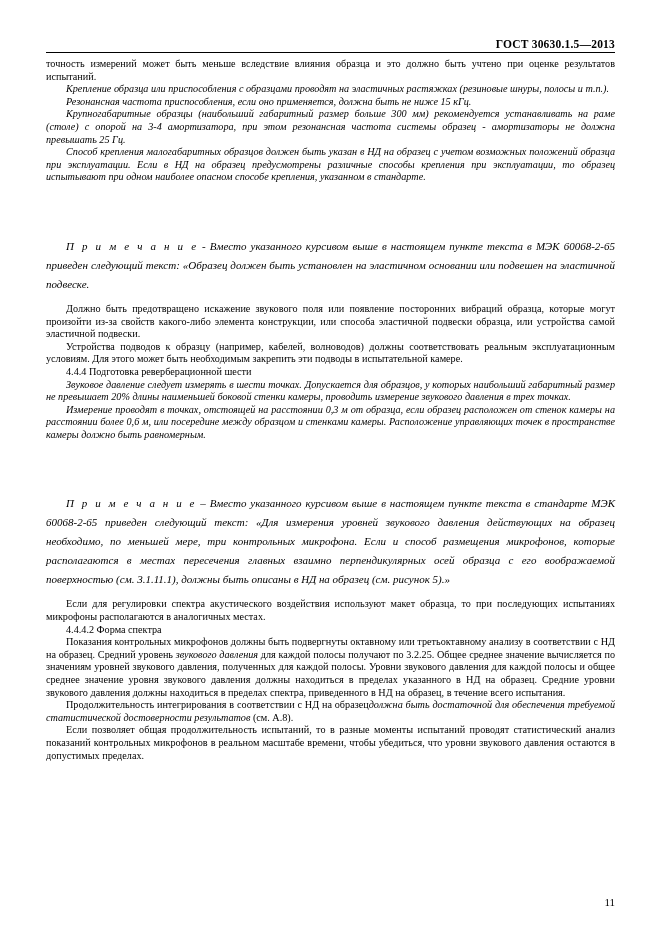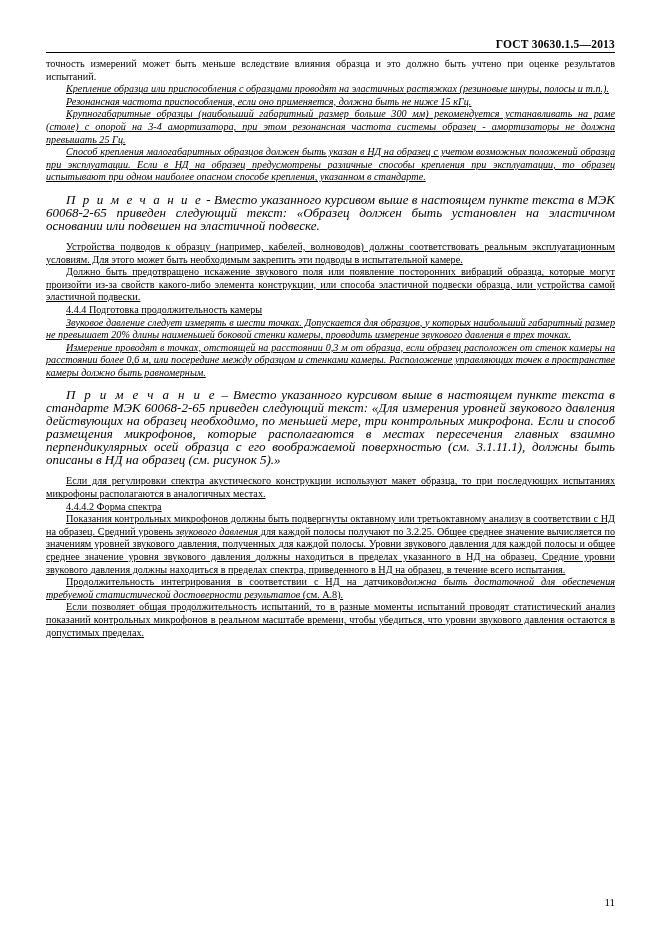"Крепление образца или приспособления с" .ind { text-decoration: underline -> none }
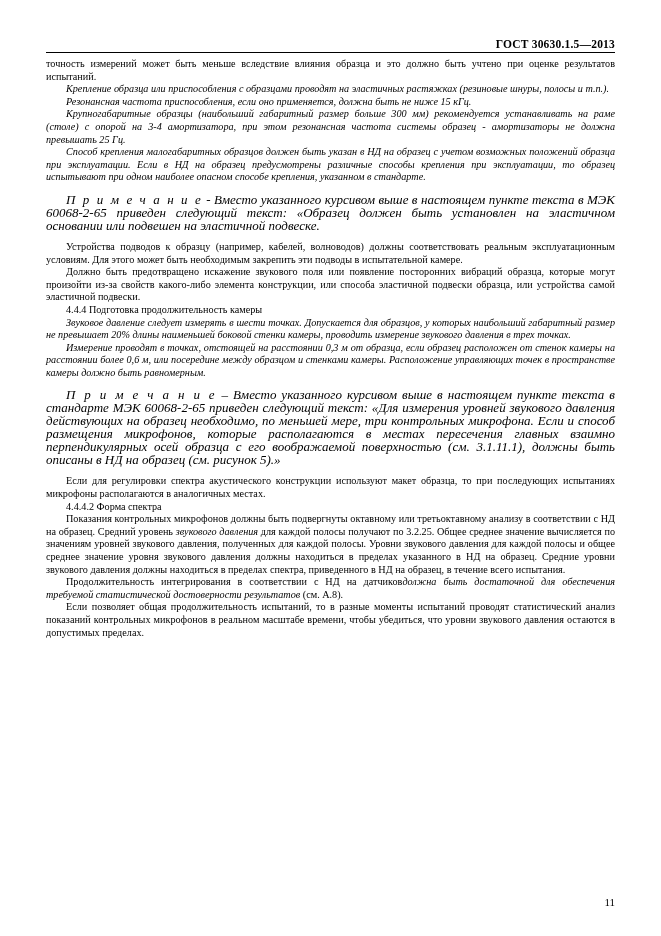"П р и м е" .note { font-size: 13px -> 11px; line-height: 13px -> 19px; margin-top: none -> 44px }
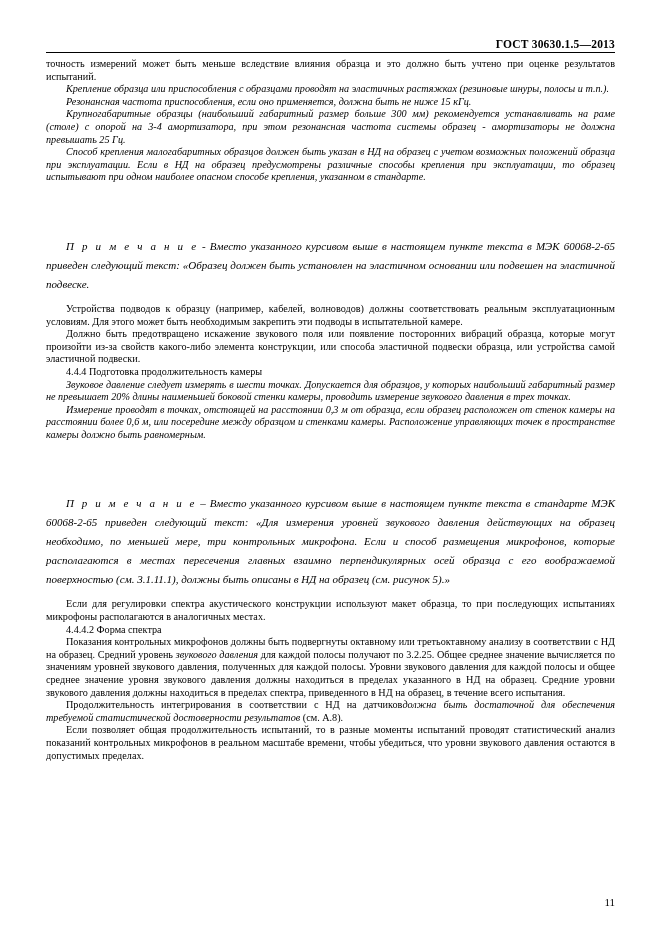"Устройства подводов к образцу (например," p.ind { order: before "Должно быть предотвращено искажение" -> after "Должно быть предотвращено искажение" }
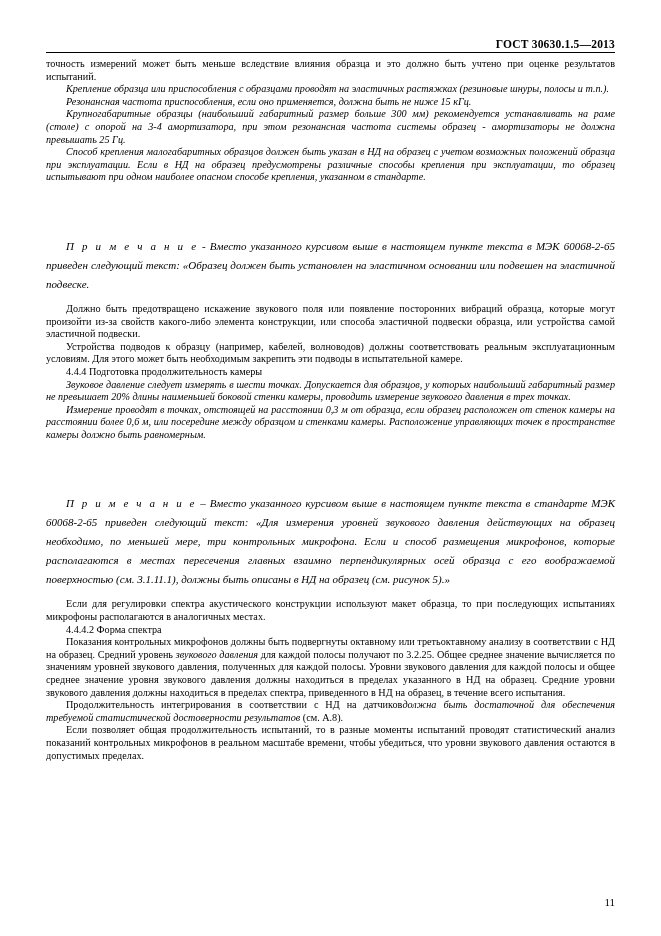"4.4.4 Подготовка продолжительность" p.ind { text: продолжительность камеры -> реверберационной шести }
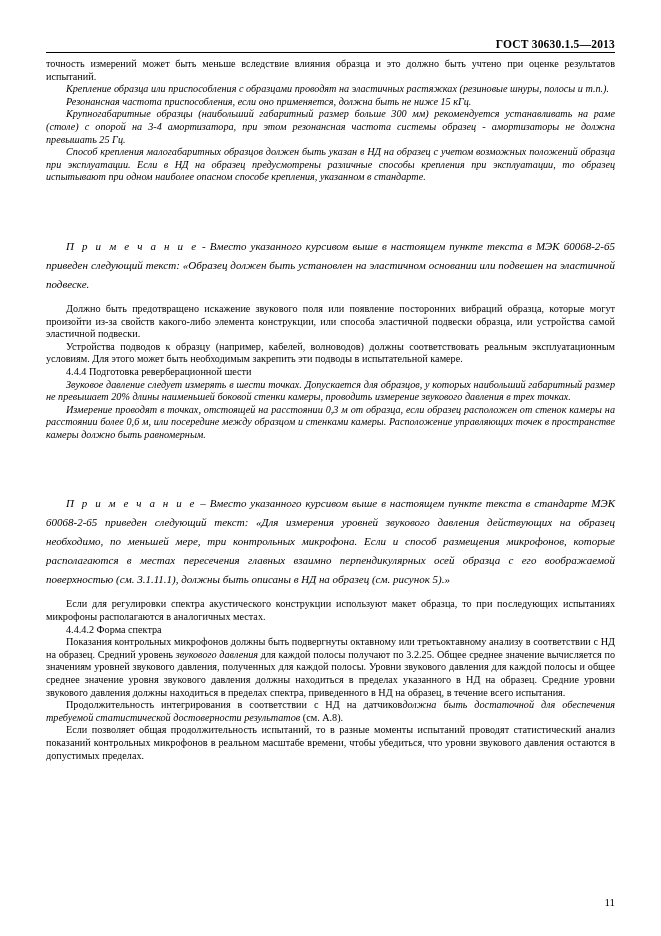"Если для регулировки спектра" p.ind { text: конструкции -> воздействия }
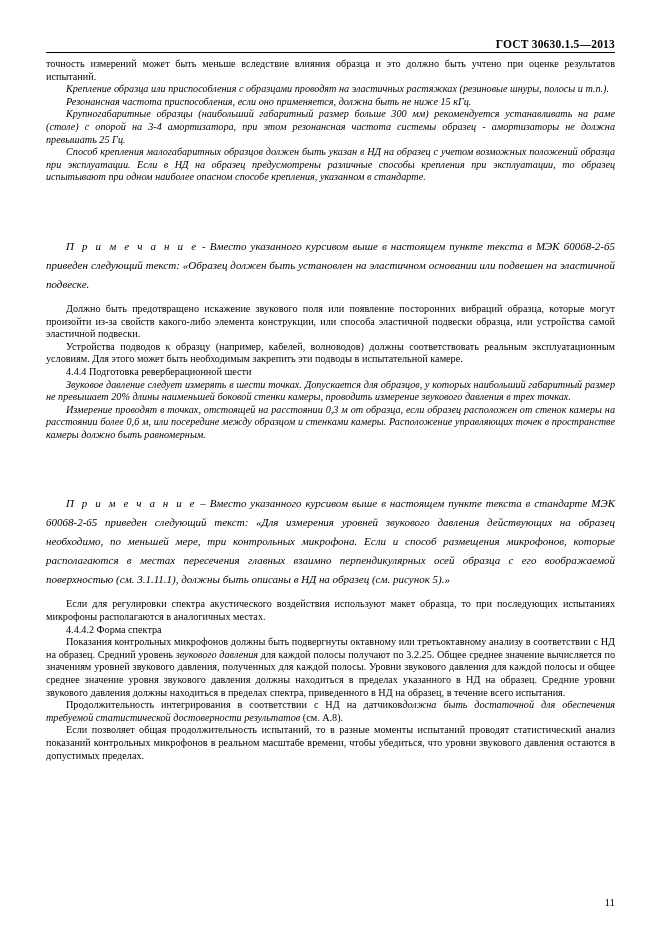"Продолжительность интегрирования в" span { text: датчиков -> образец }
